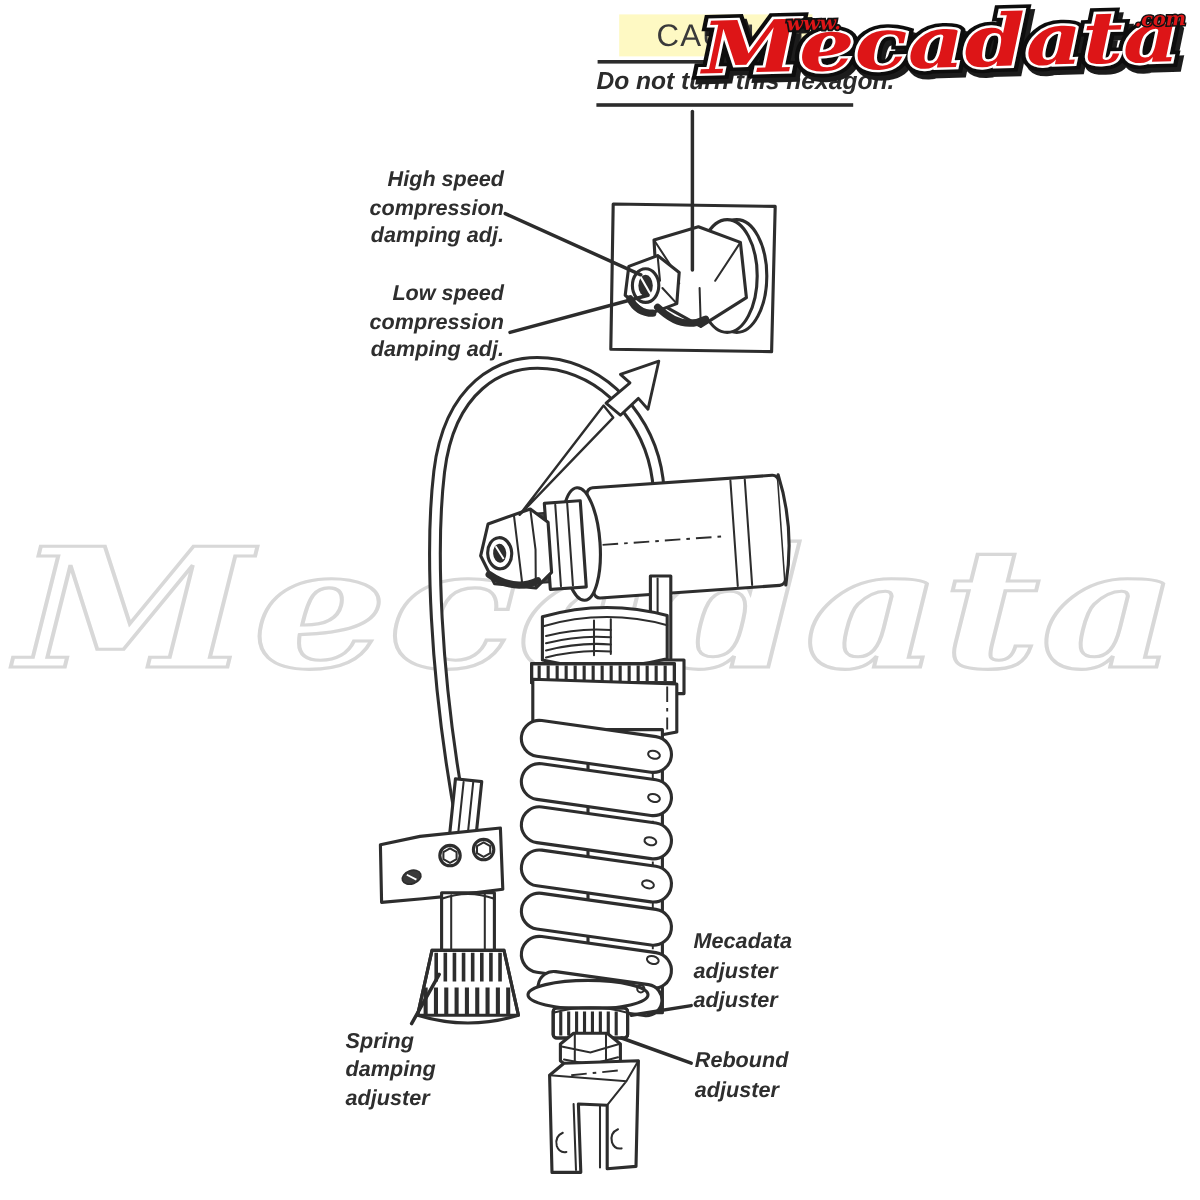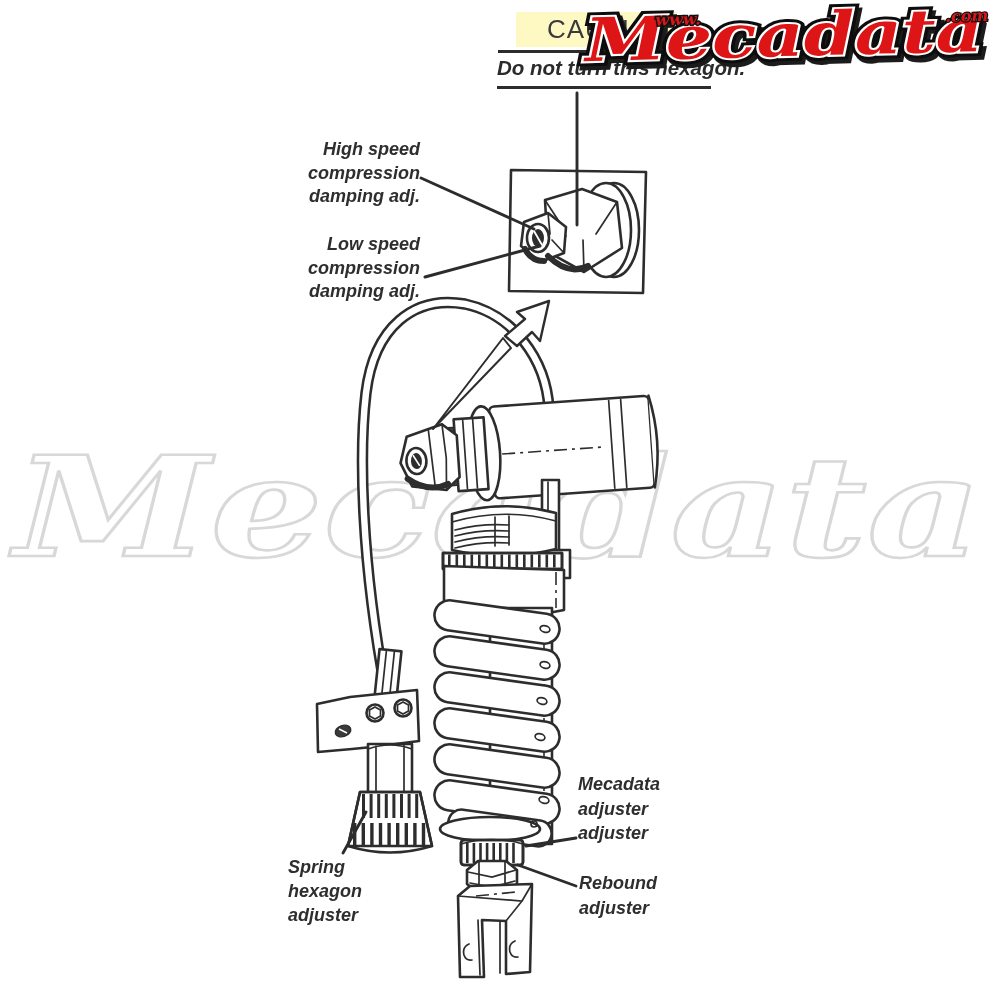"hexagon" div { text: hexagon -> damping }
